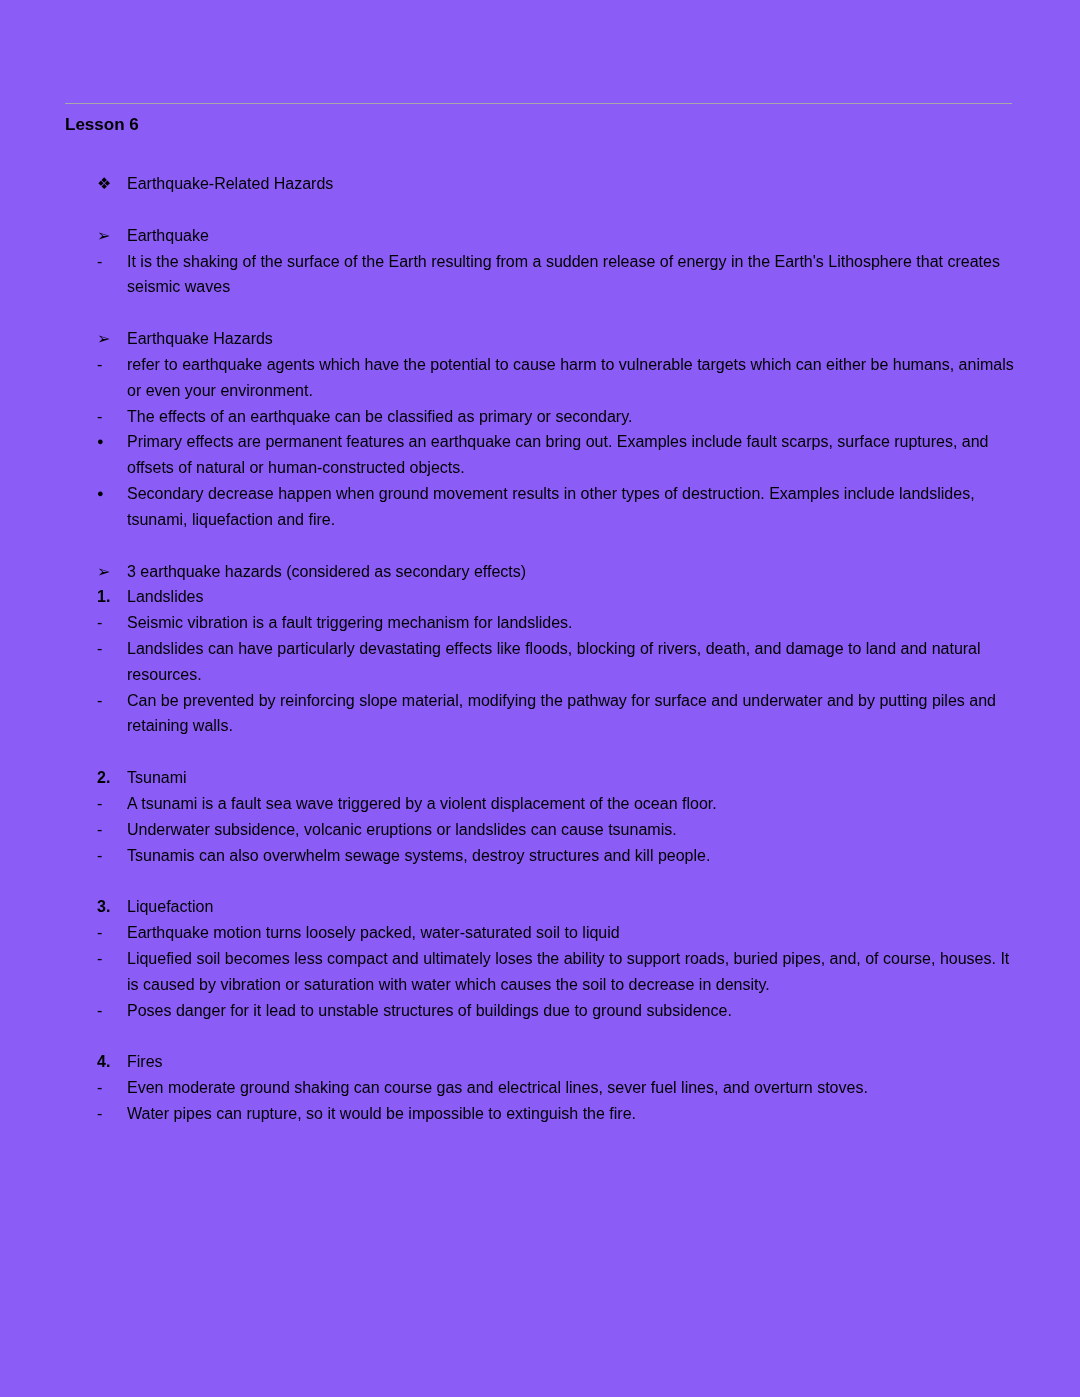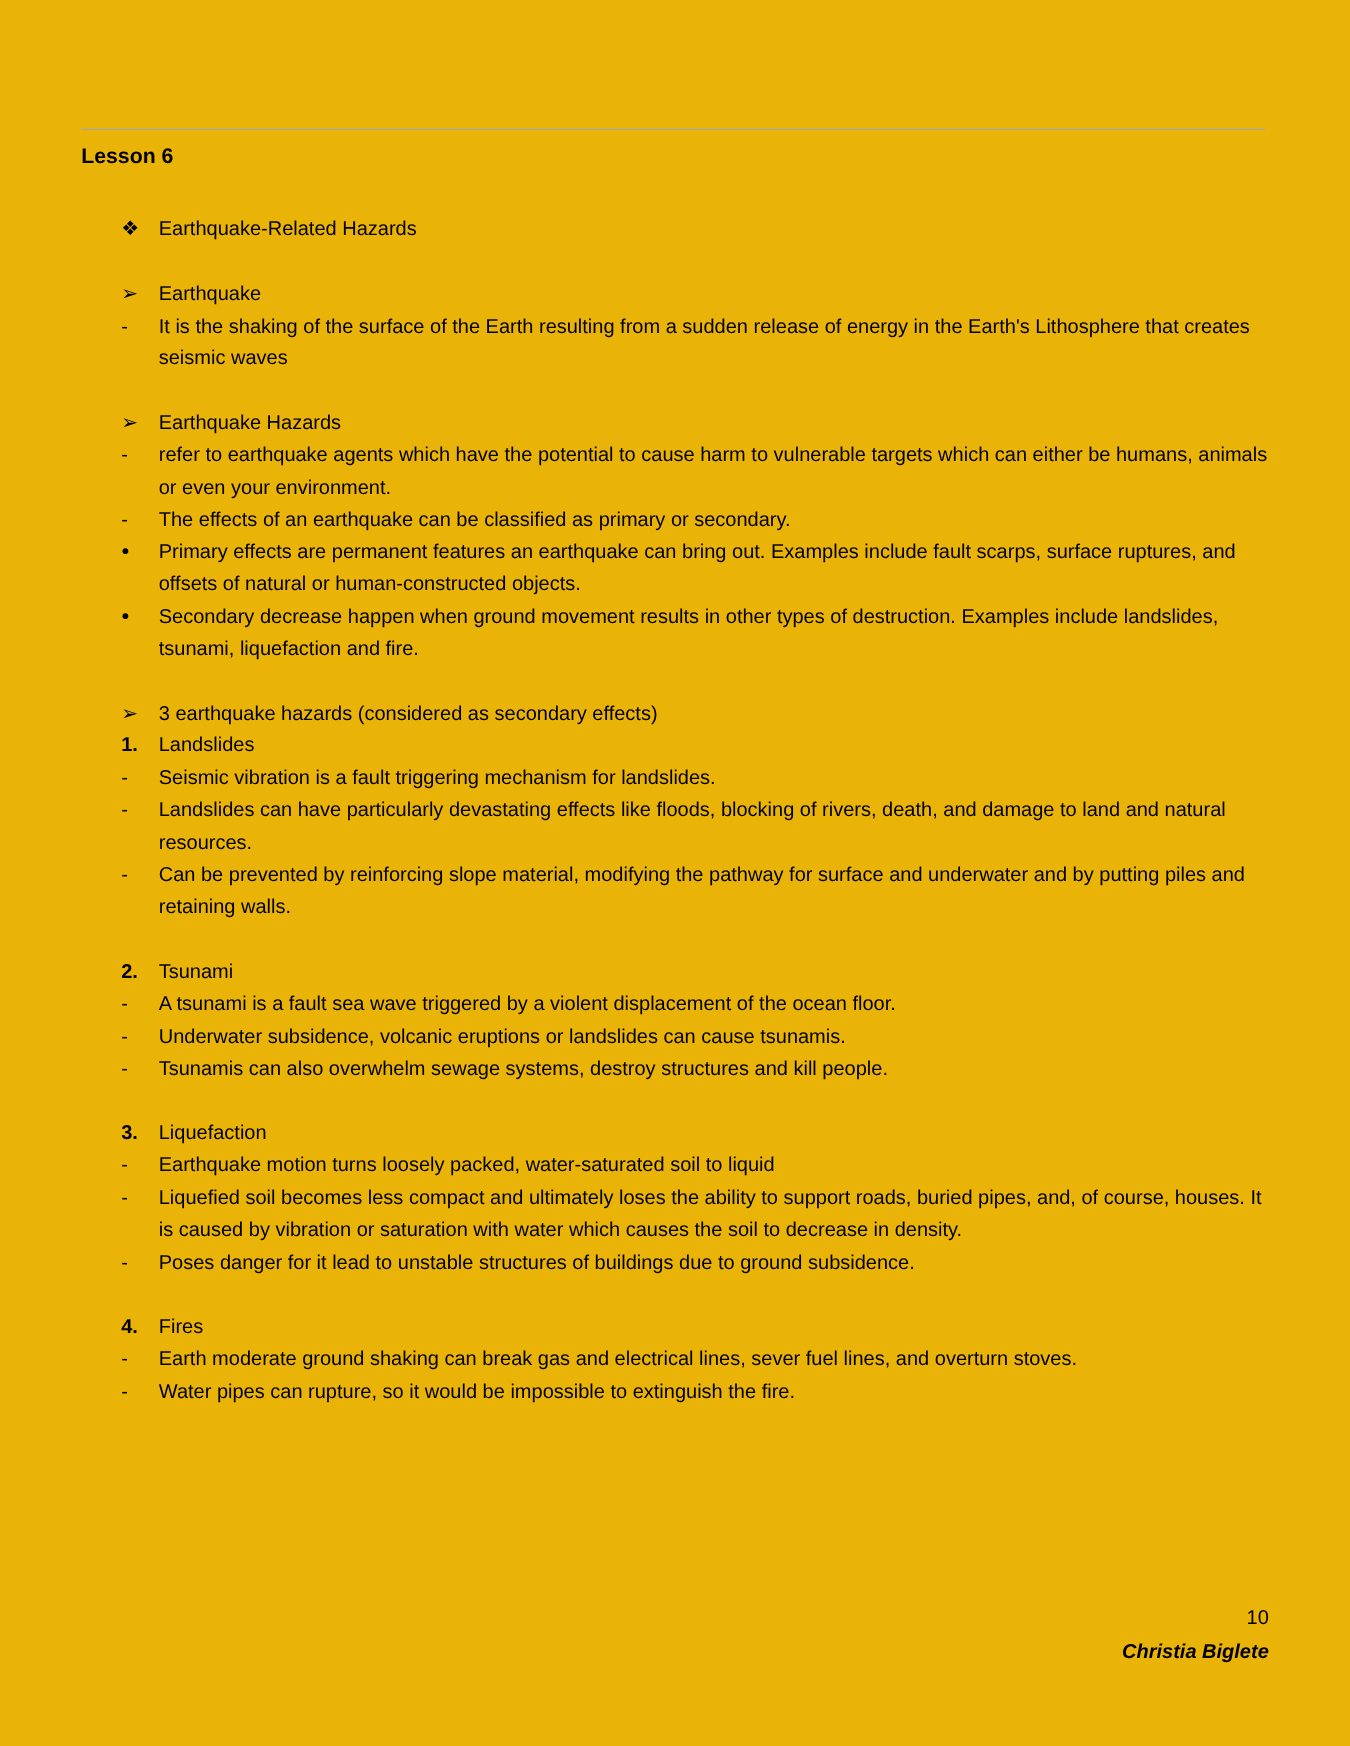"Lesson 6" .page { background: #eab308 -> #8b5cf6 }
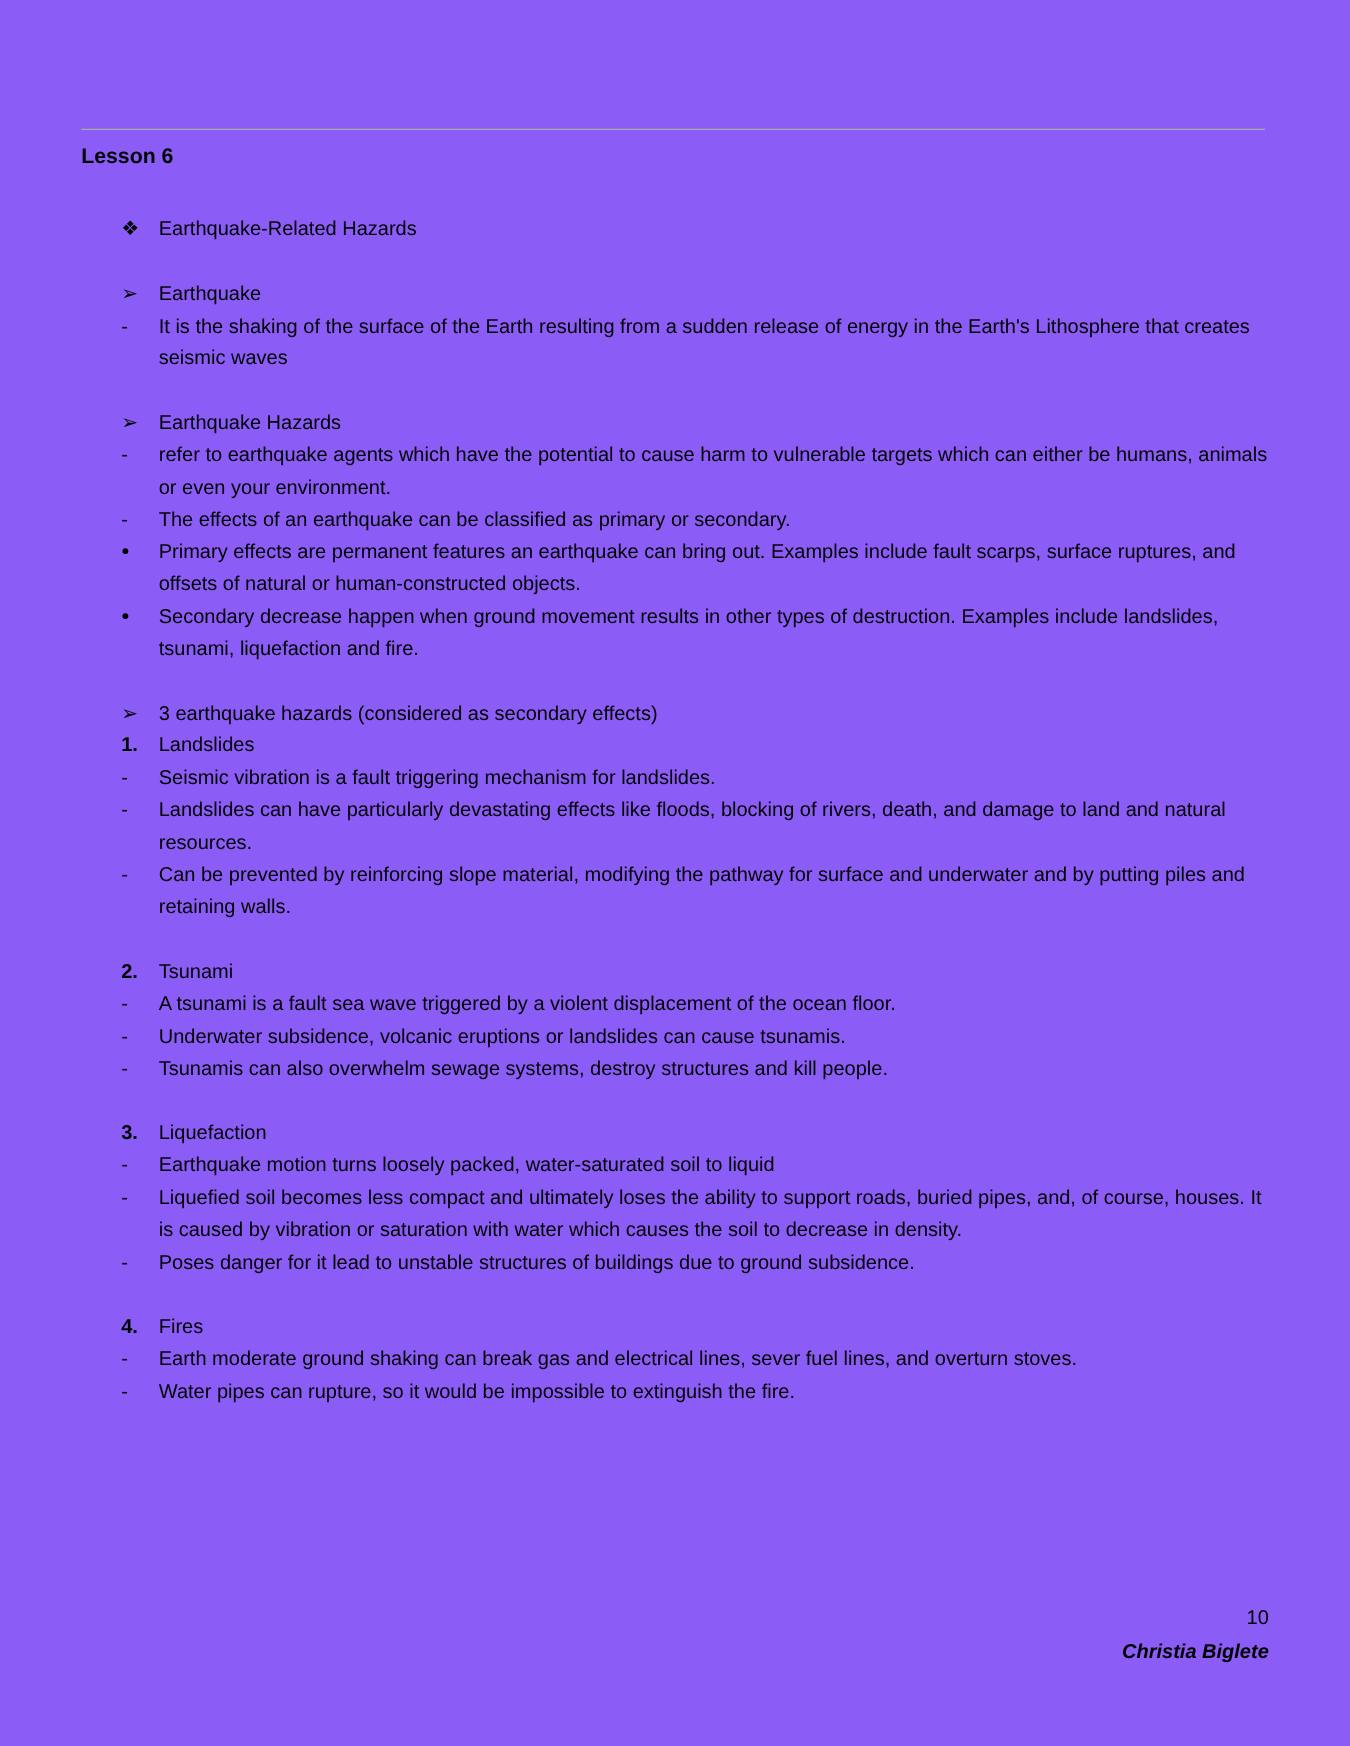"Earth moderate ground shaking can" span.rowtext { text: Earth moderate ground shaking can break -> Even moderate ground shaking can course }
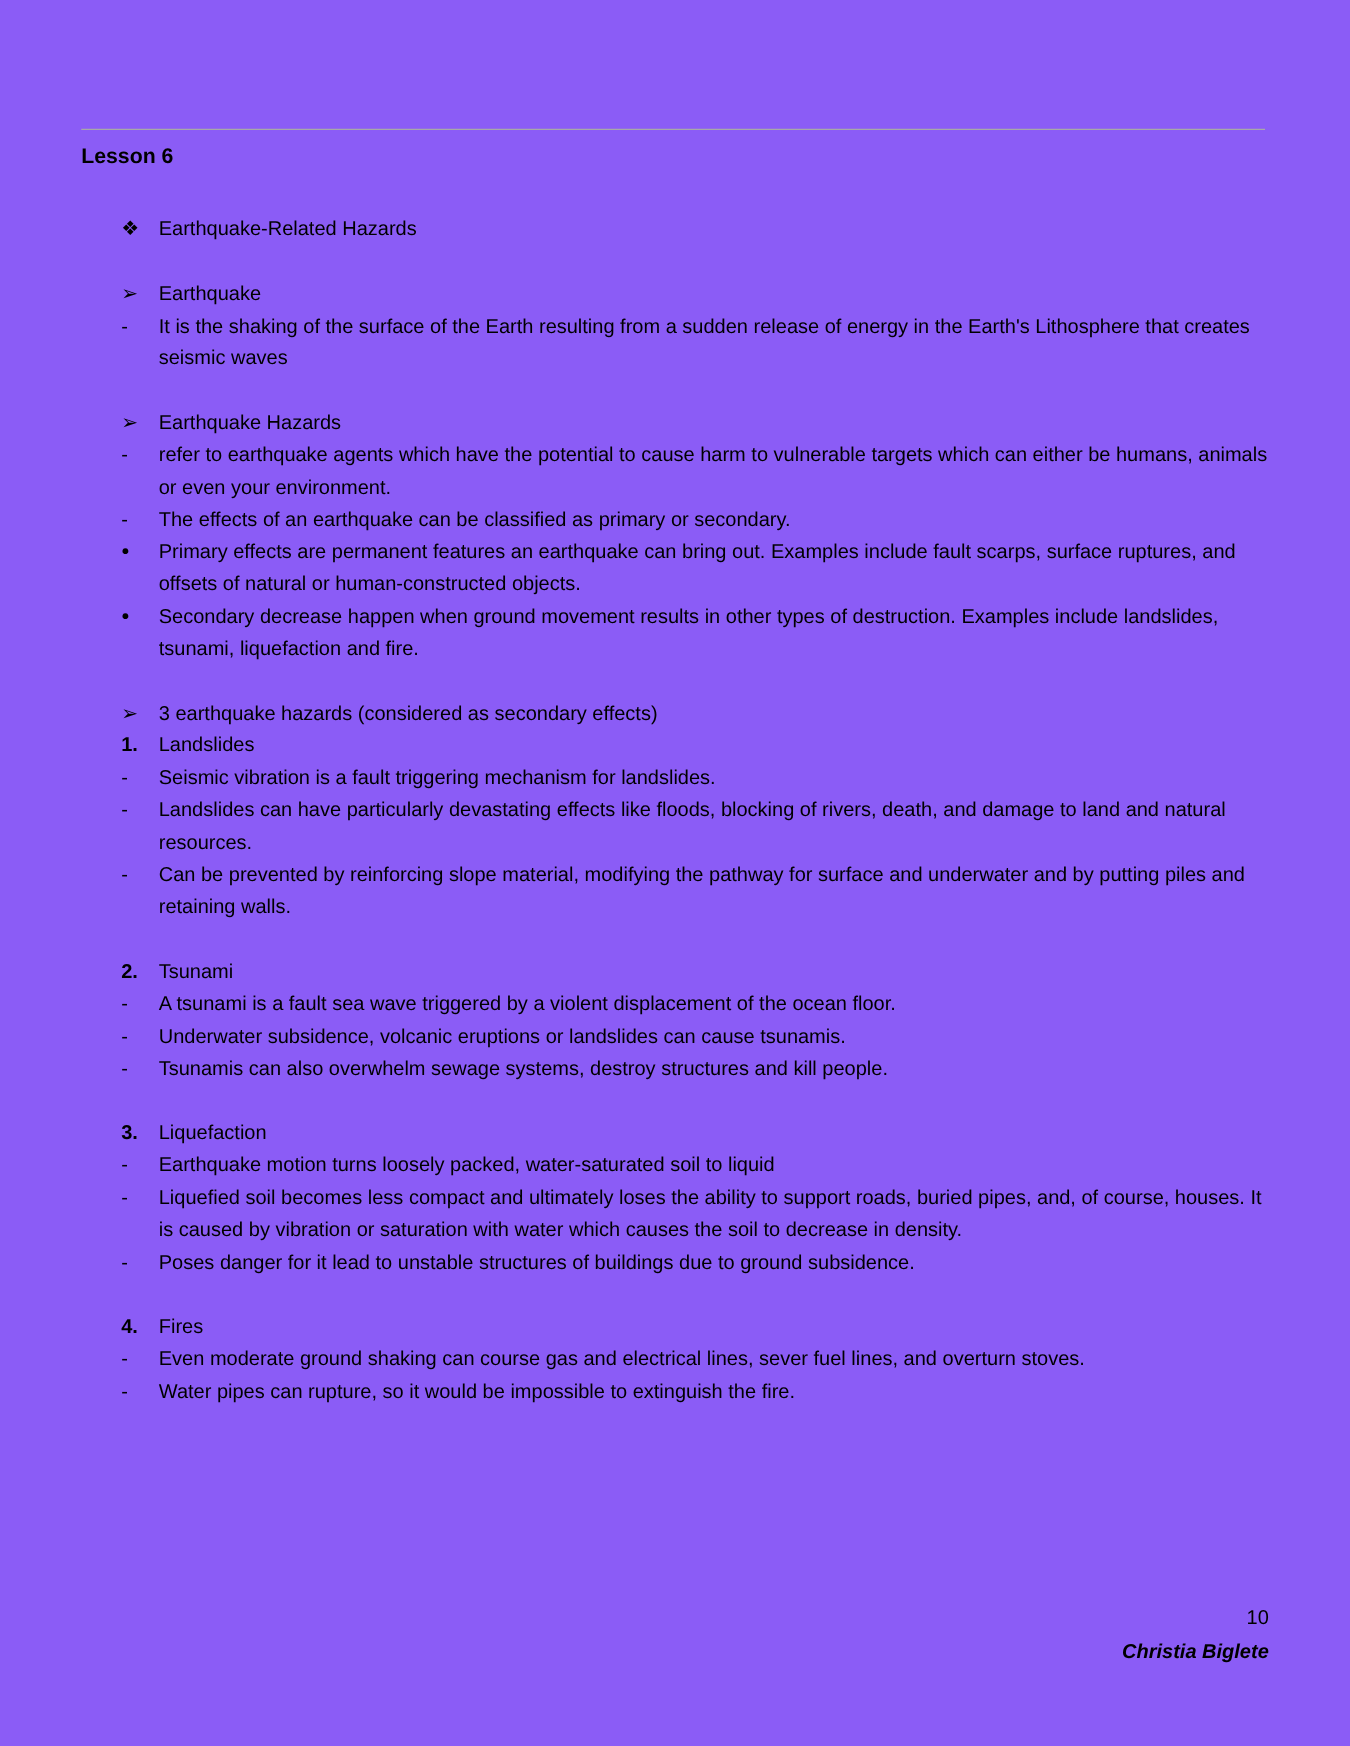"10" div.footer { html: <div> <div>10</div> <div>Christia Biglete</div> </div> -> none }
